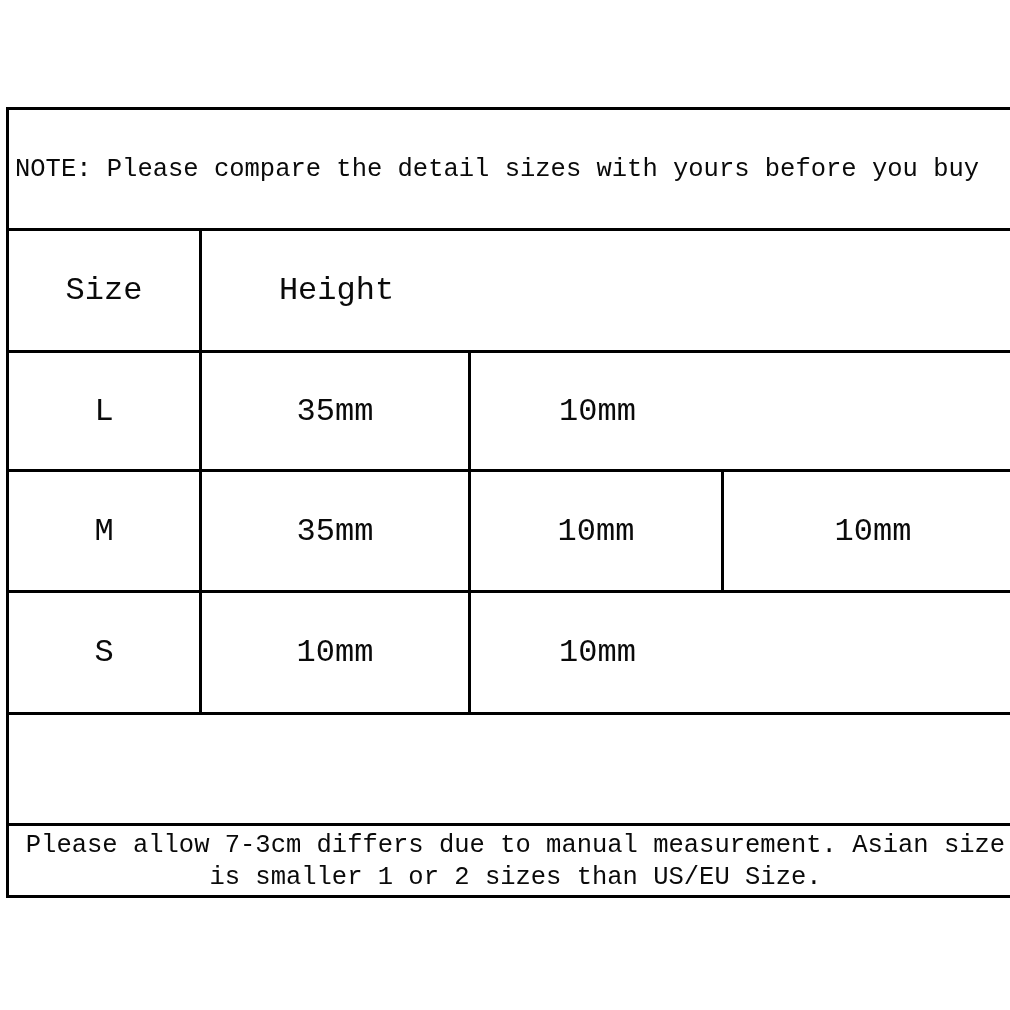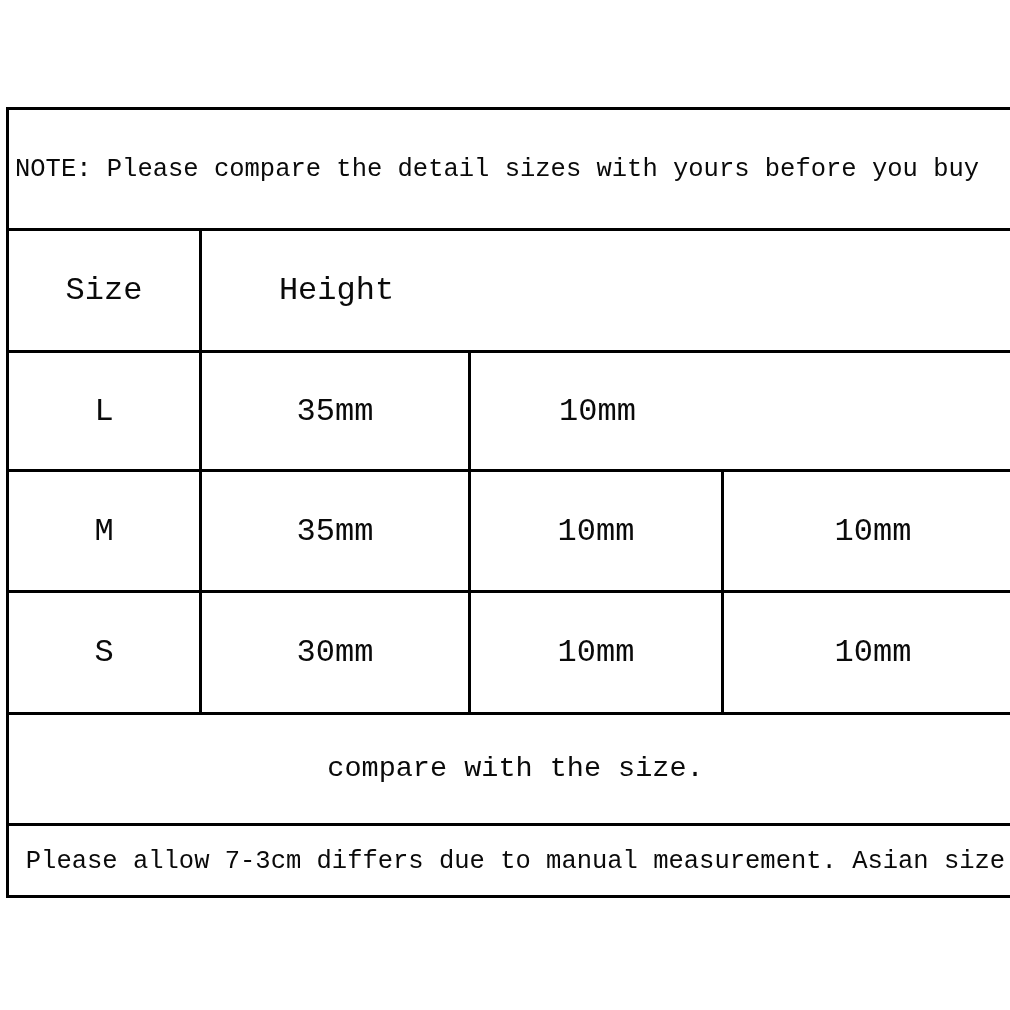"30mm" div.cell { html: <div>30mm</div> -> none }
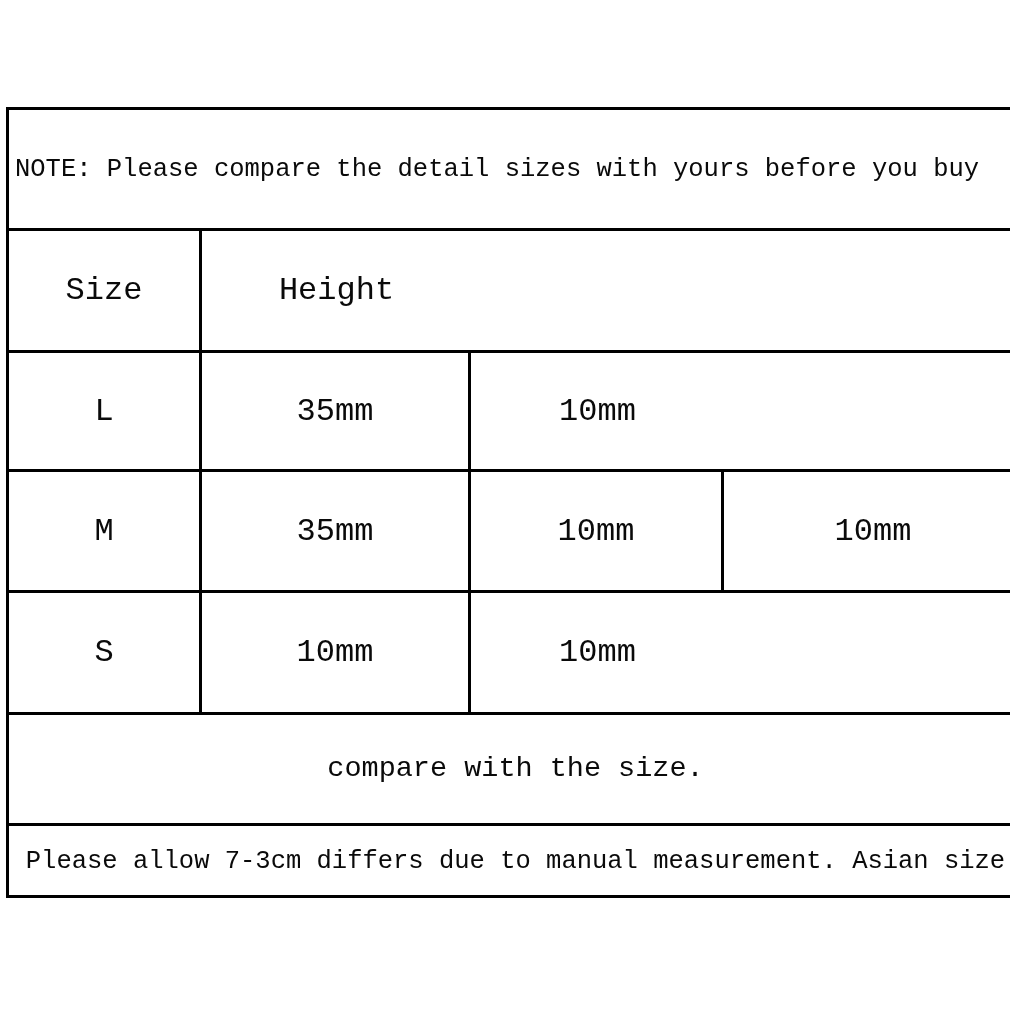"compare with the size." div { html: <div>compare with the size.</div> -> none }
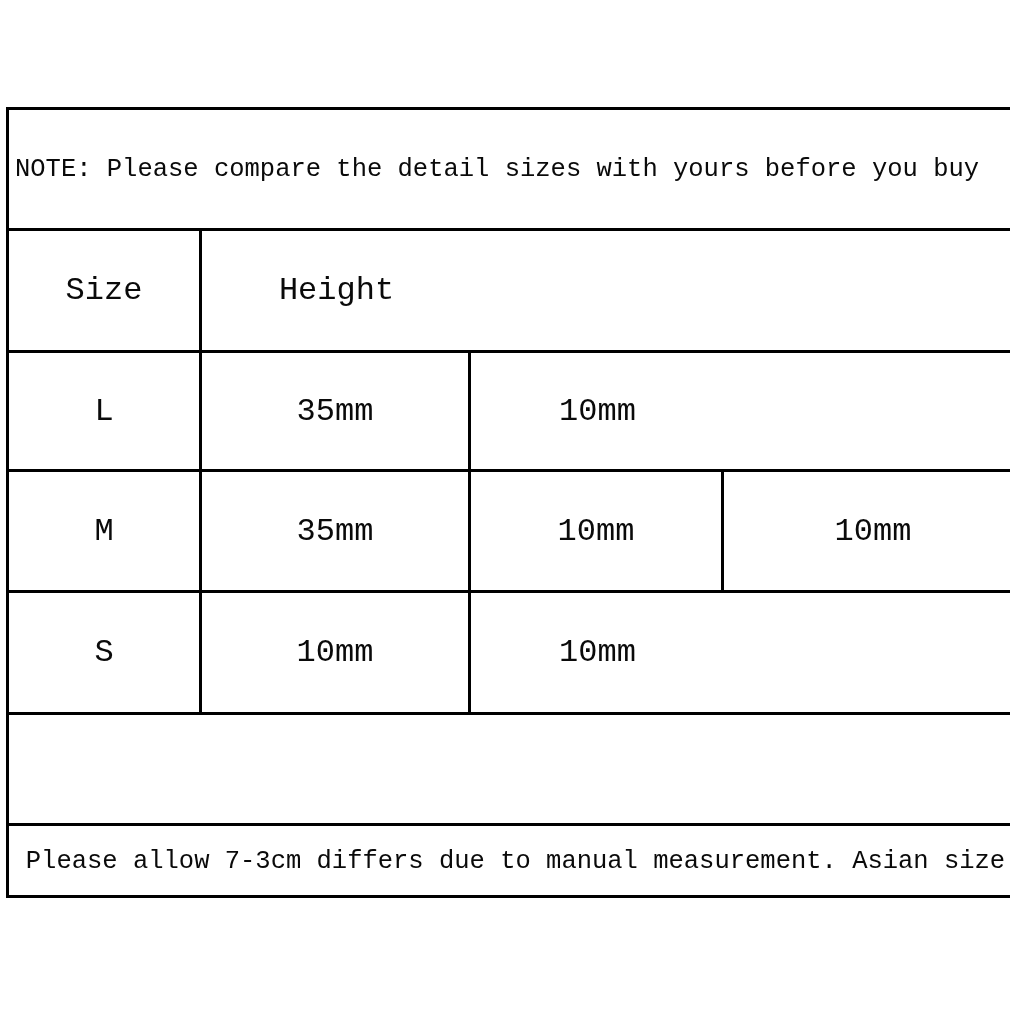"is smaller 1 or 2" div { html: none -> <div>is smaller 1 or 2 sizes than US/EU Size.</div> }
